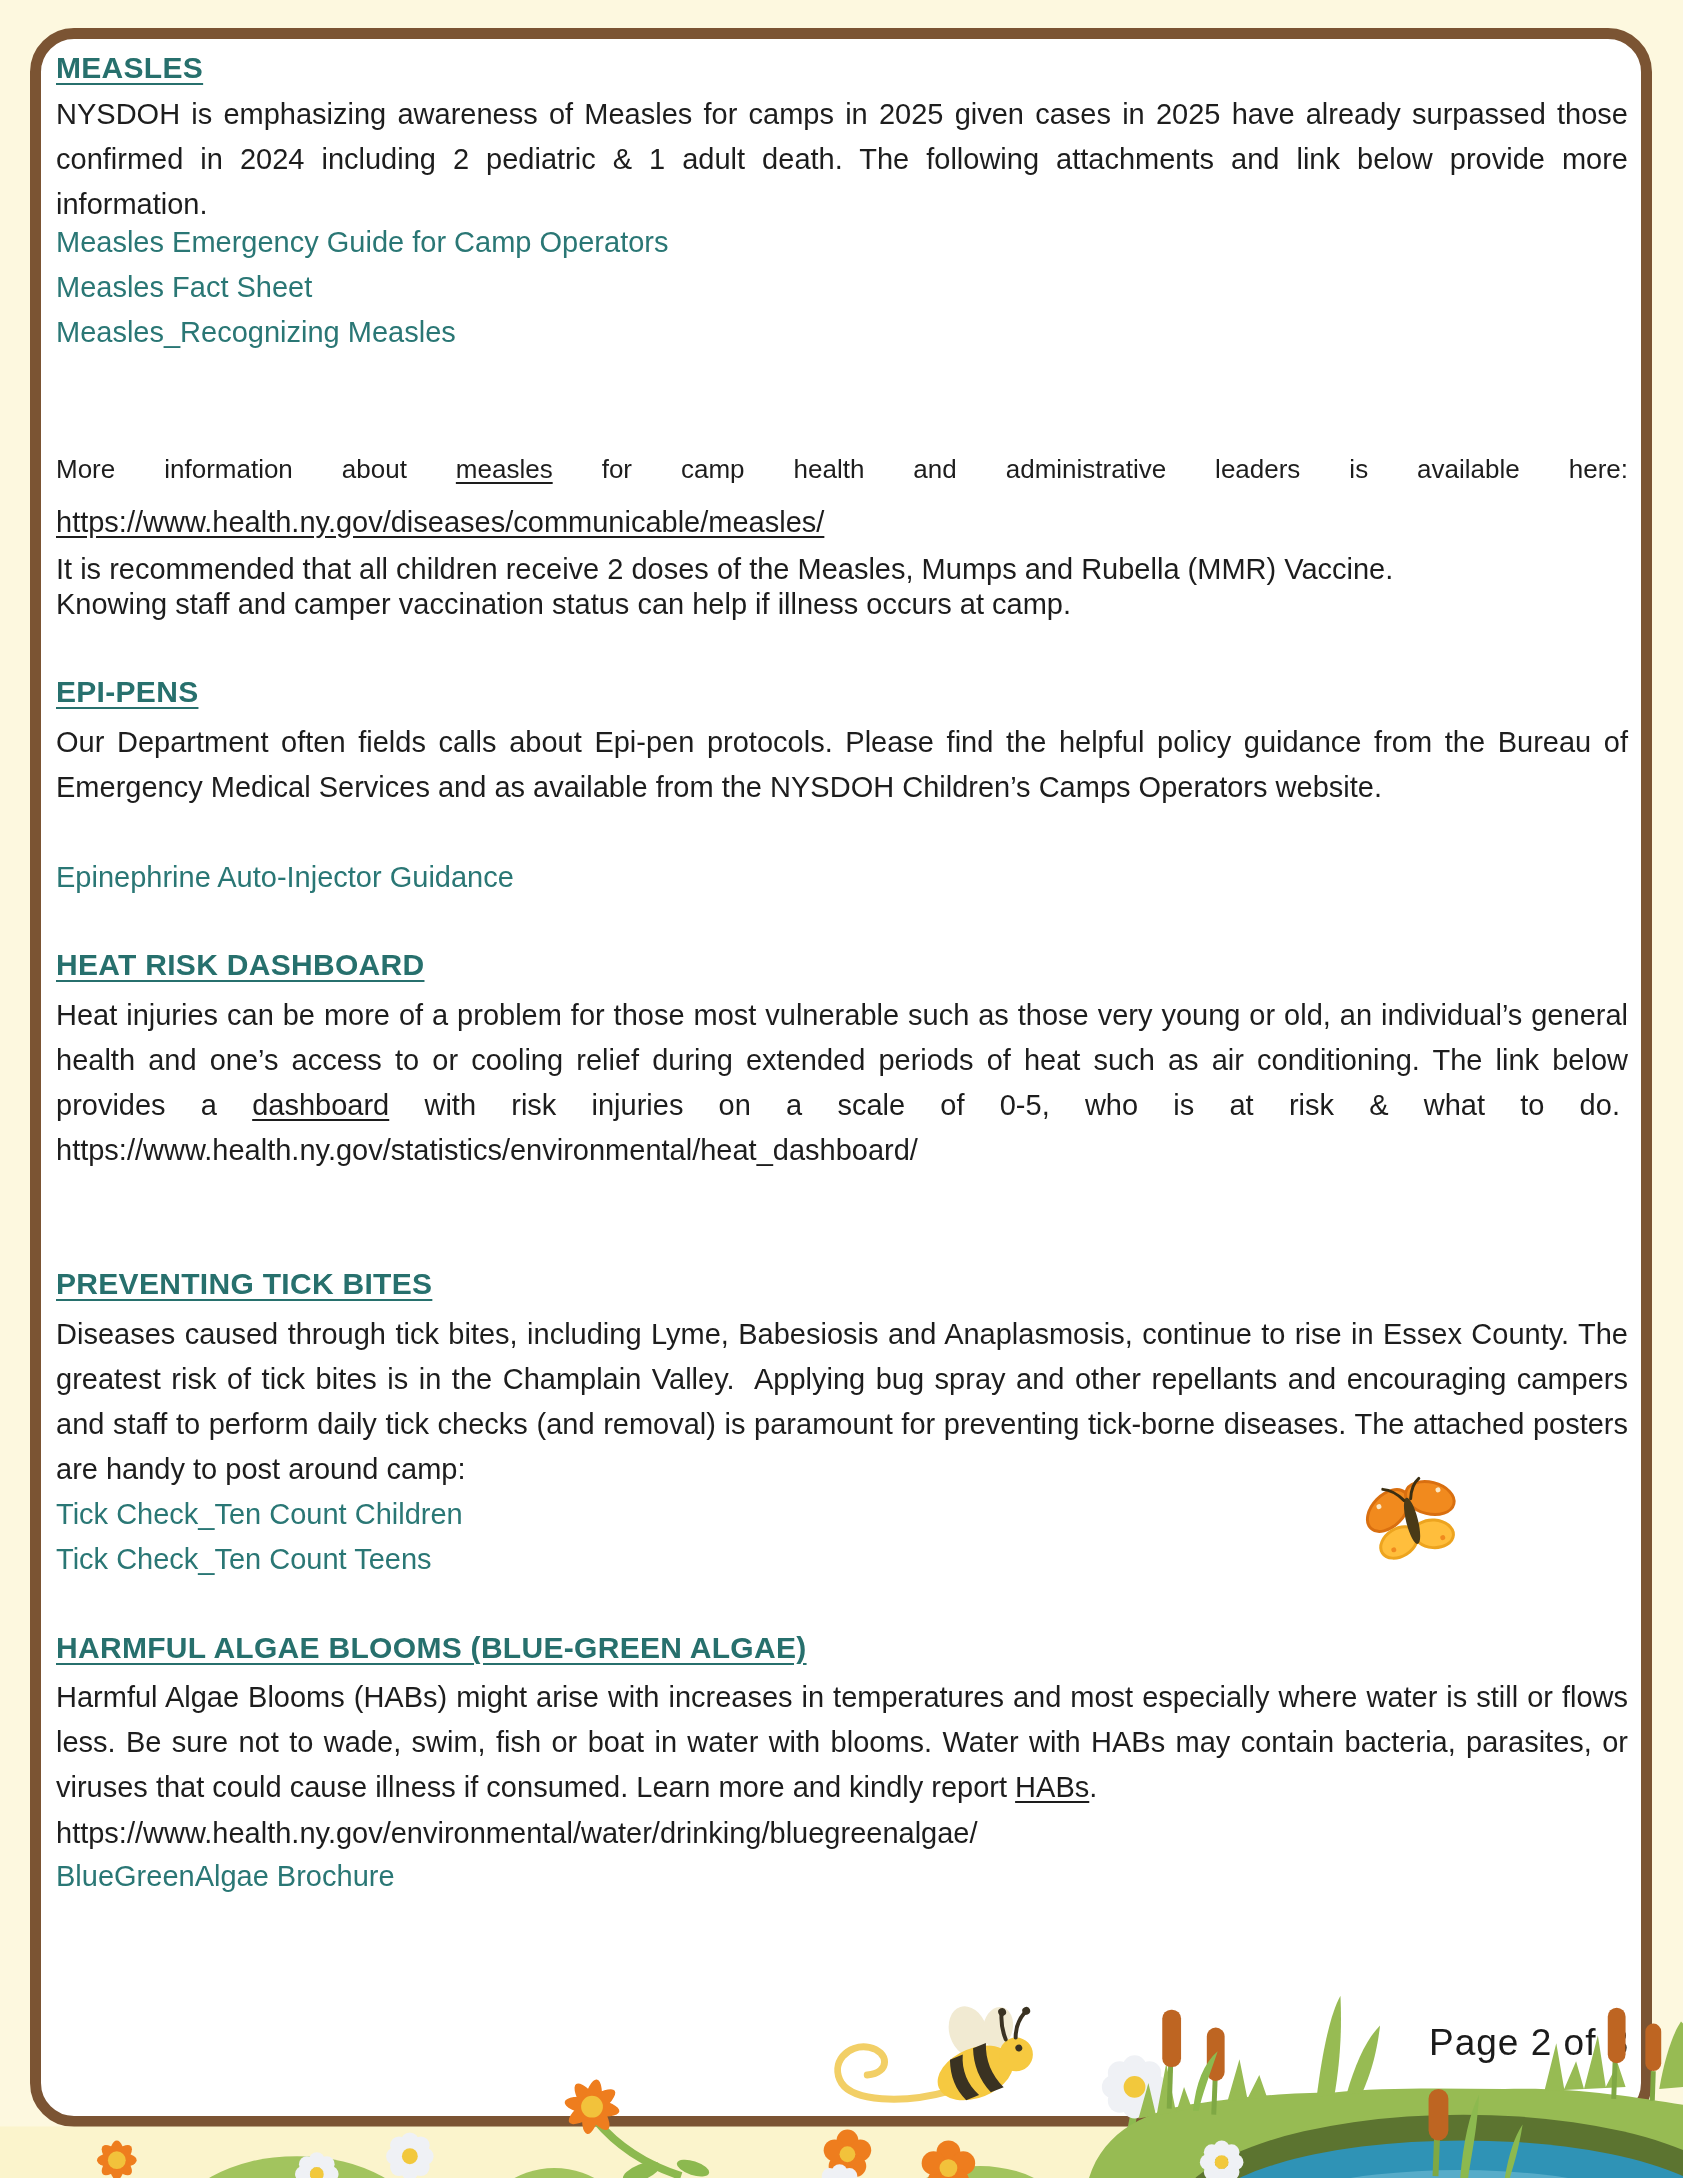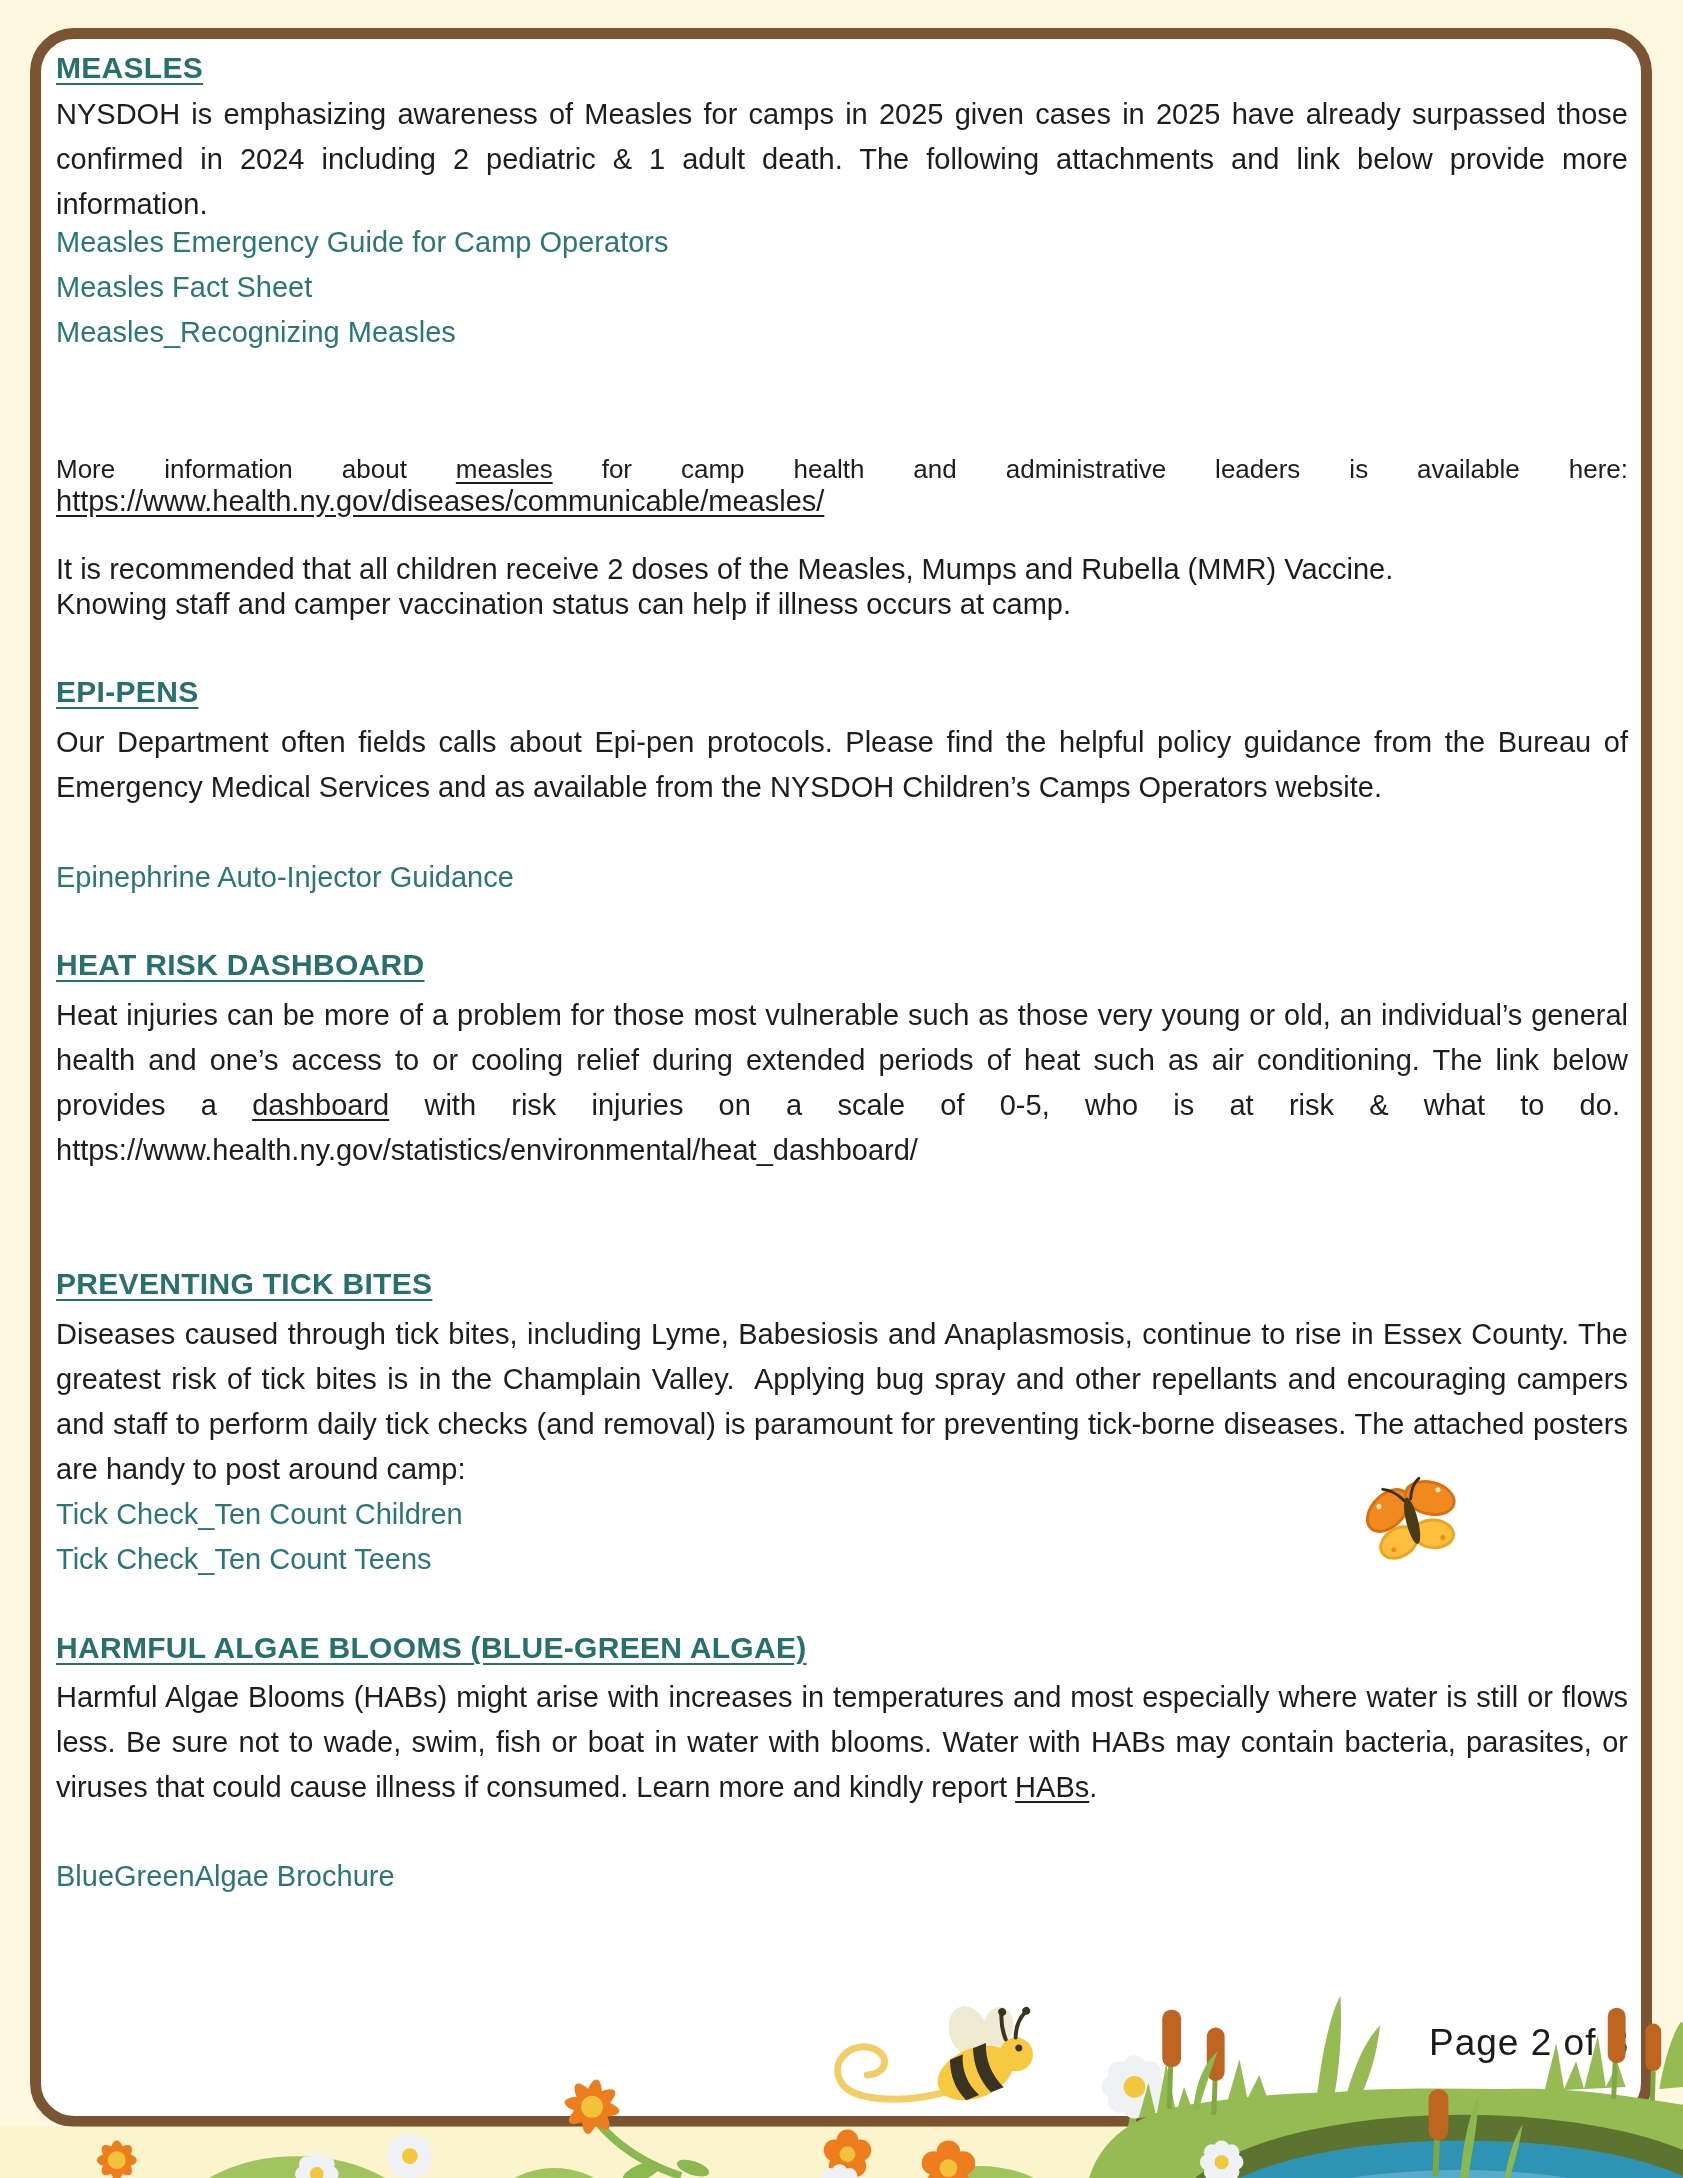"https://www.health.ny.gov/diseases/commu" div.urlline { top: 479px -> 500px }
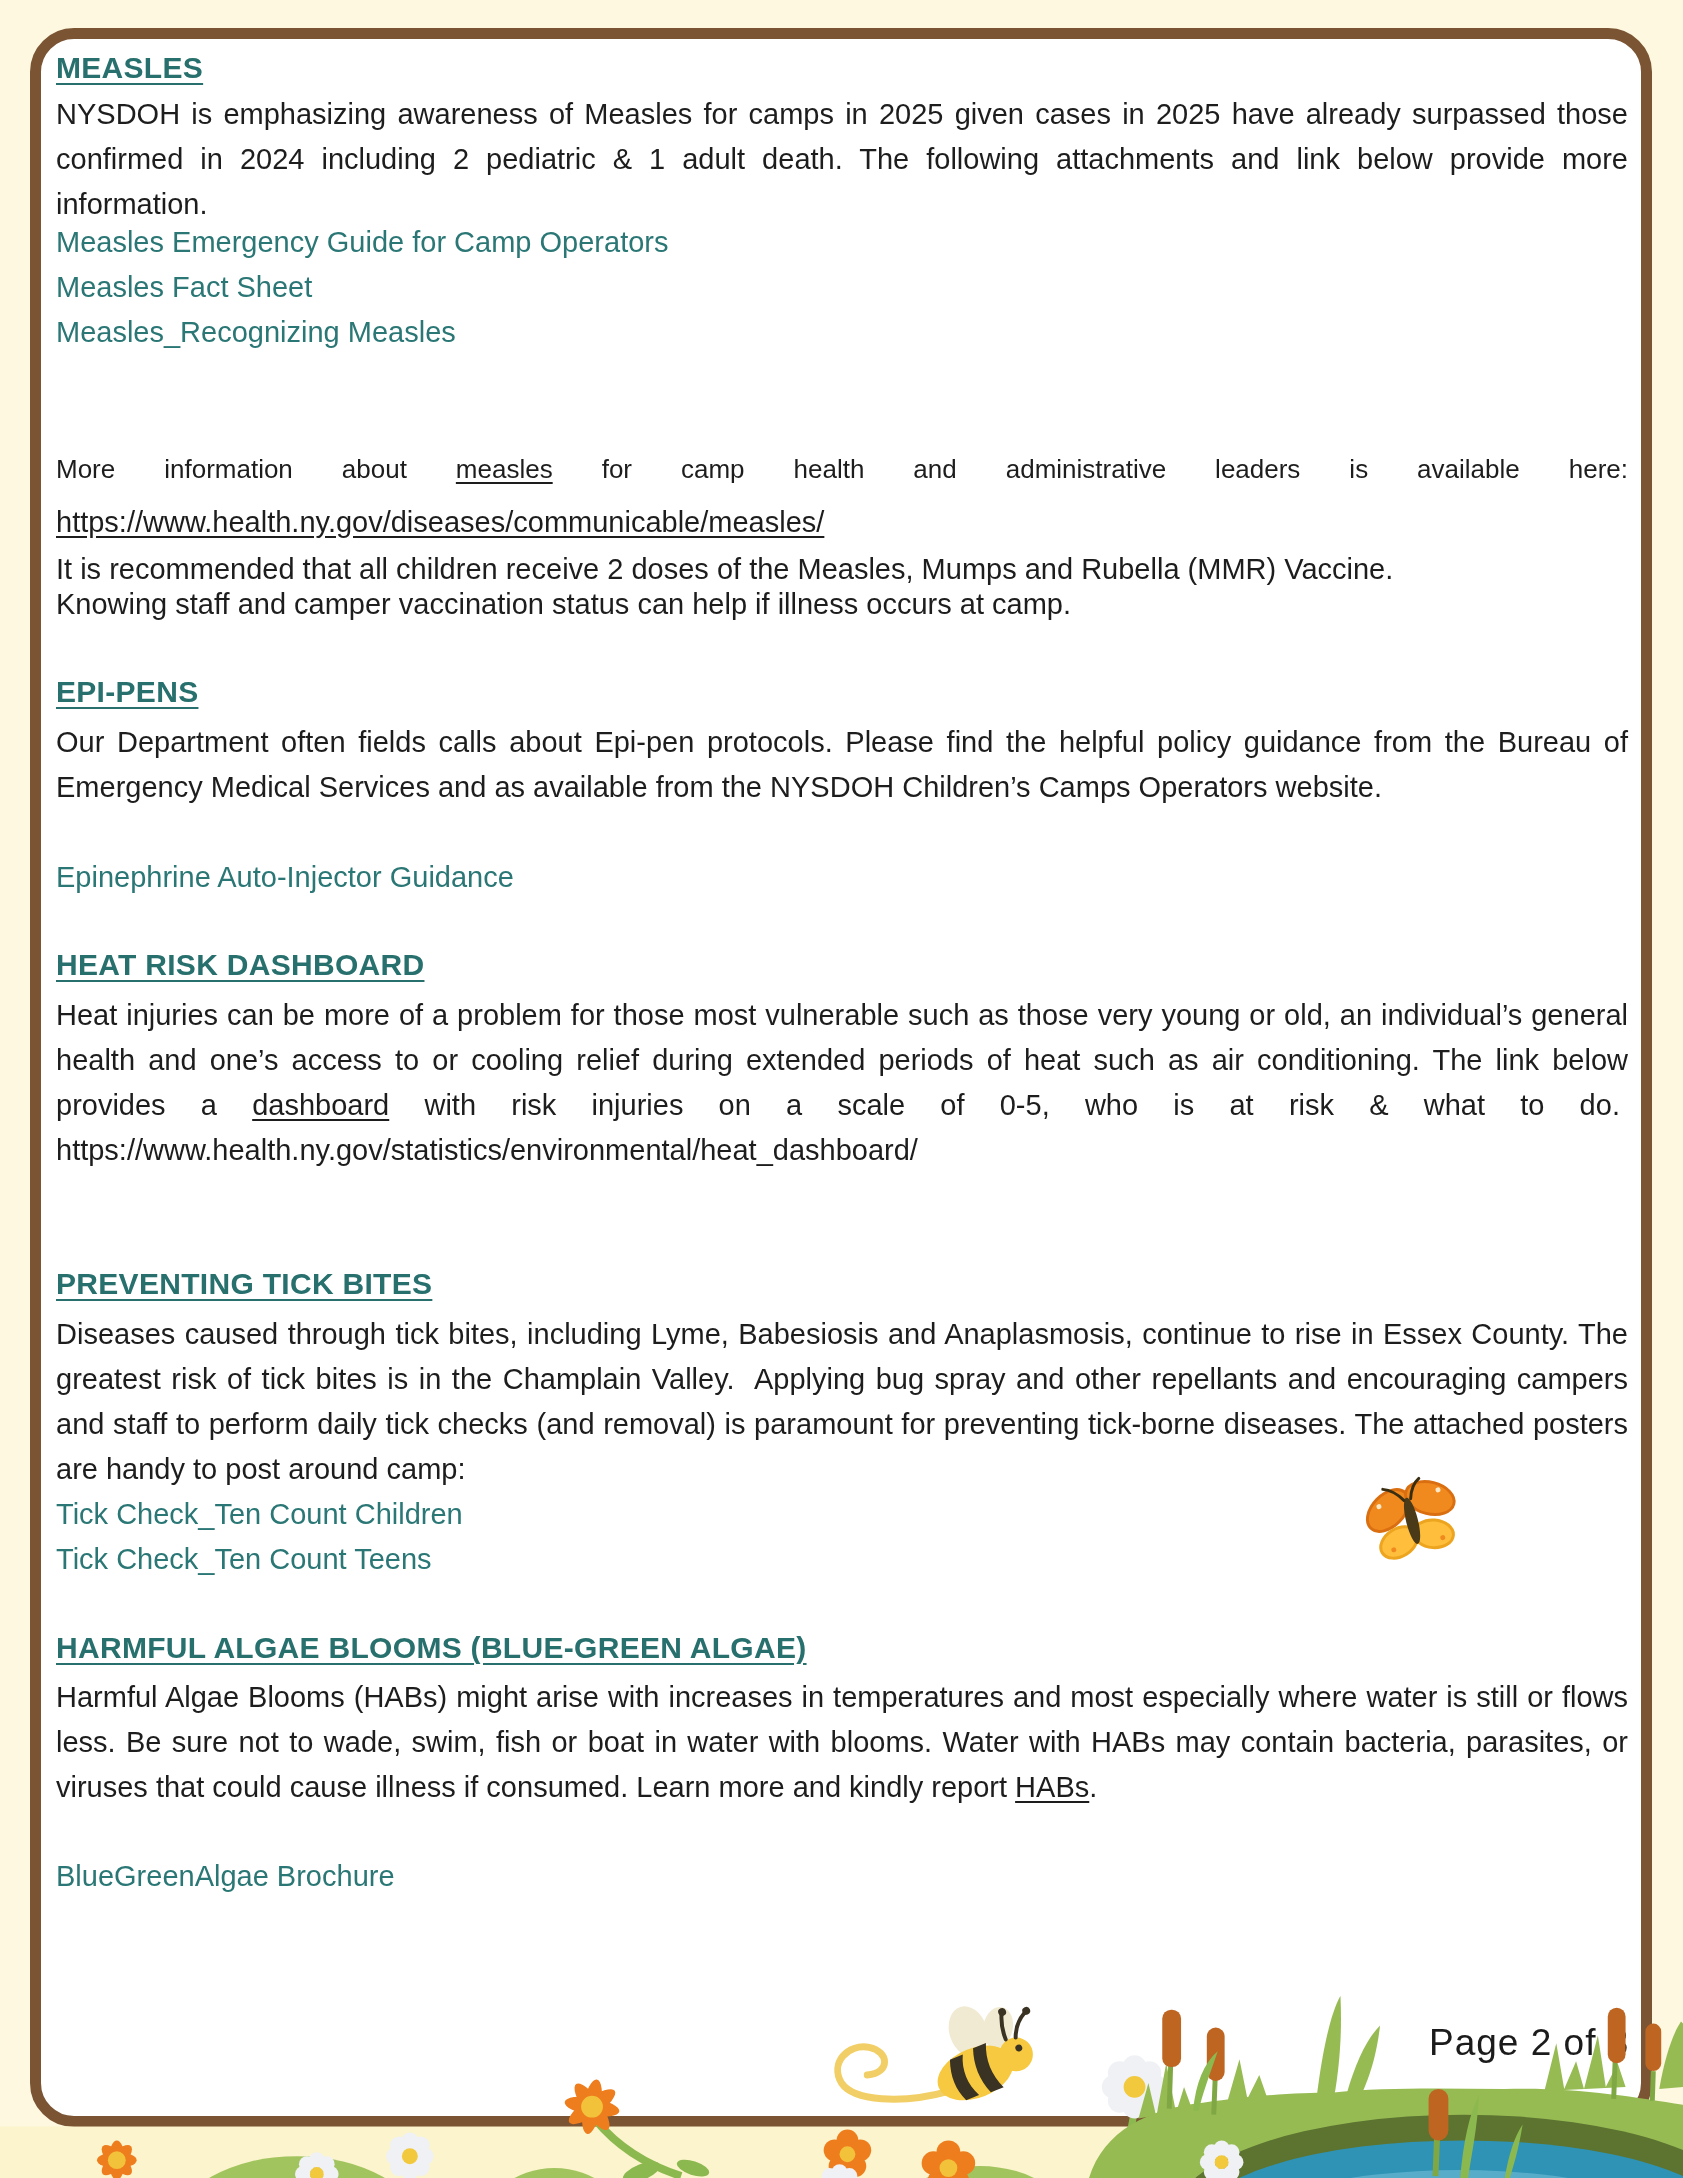"https://www.health.ny.gov/environmental/" div.urlline { html: none -> <div>https://www.health.ny.gov/environmental/water/drinking/bluegreenalgae/</div> }
